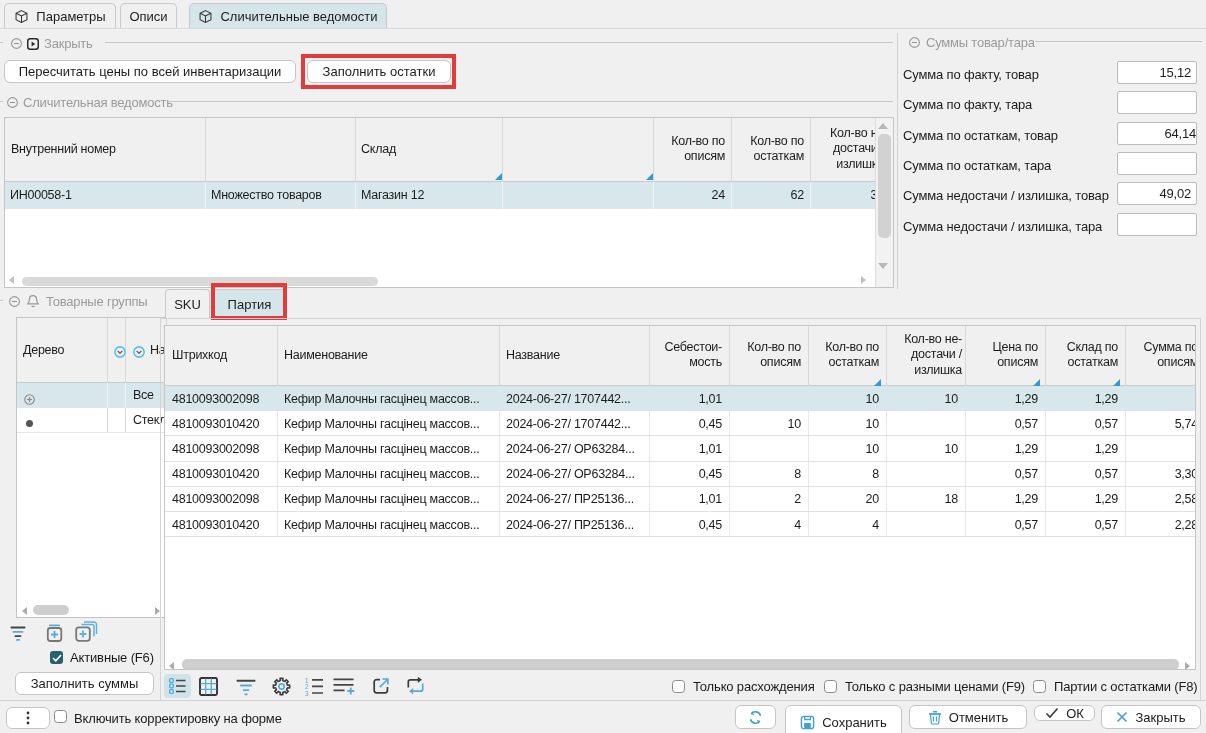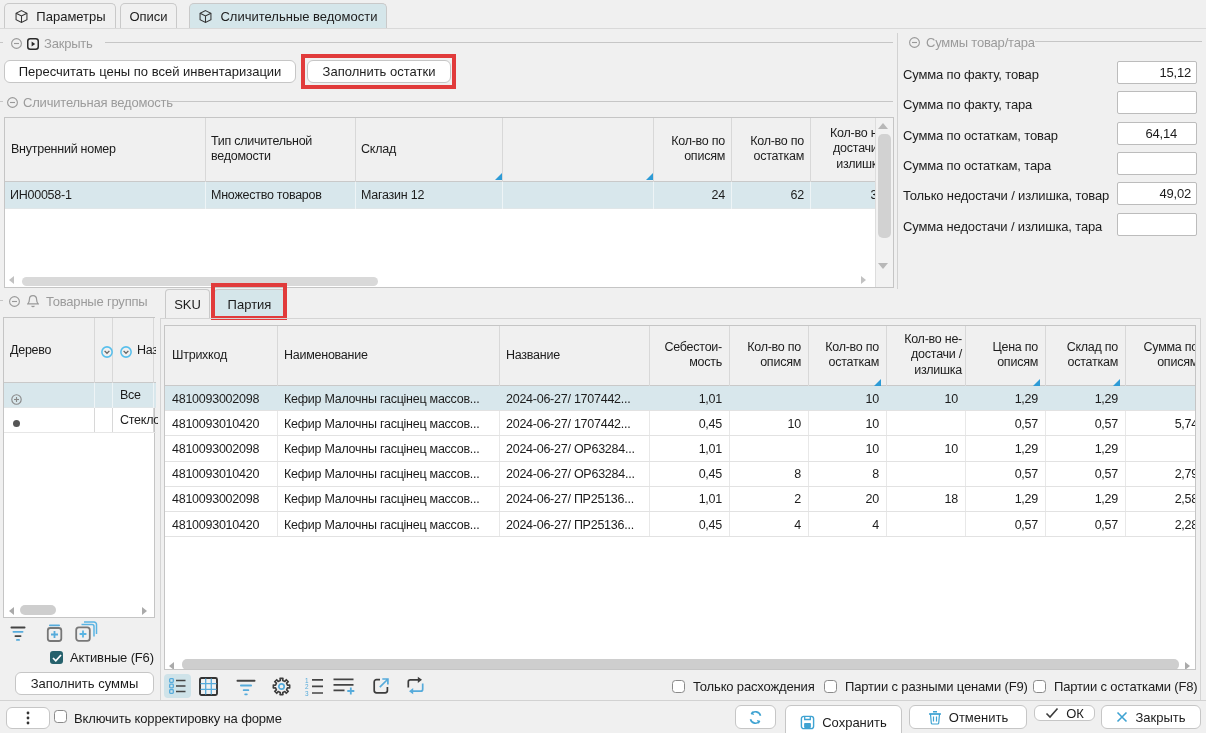"Тип сличительной ведомости" div.th { html: <div>Тип сличительной ведомости</div> -> none }
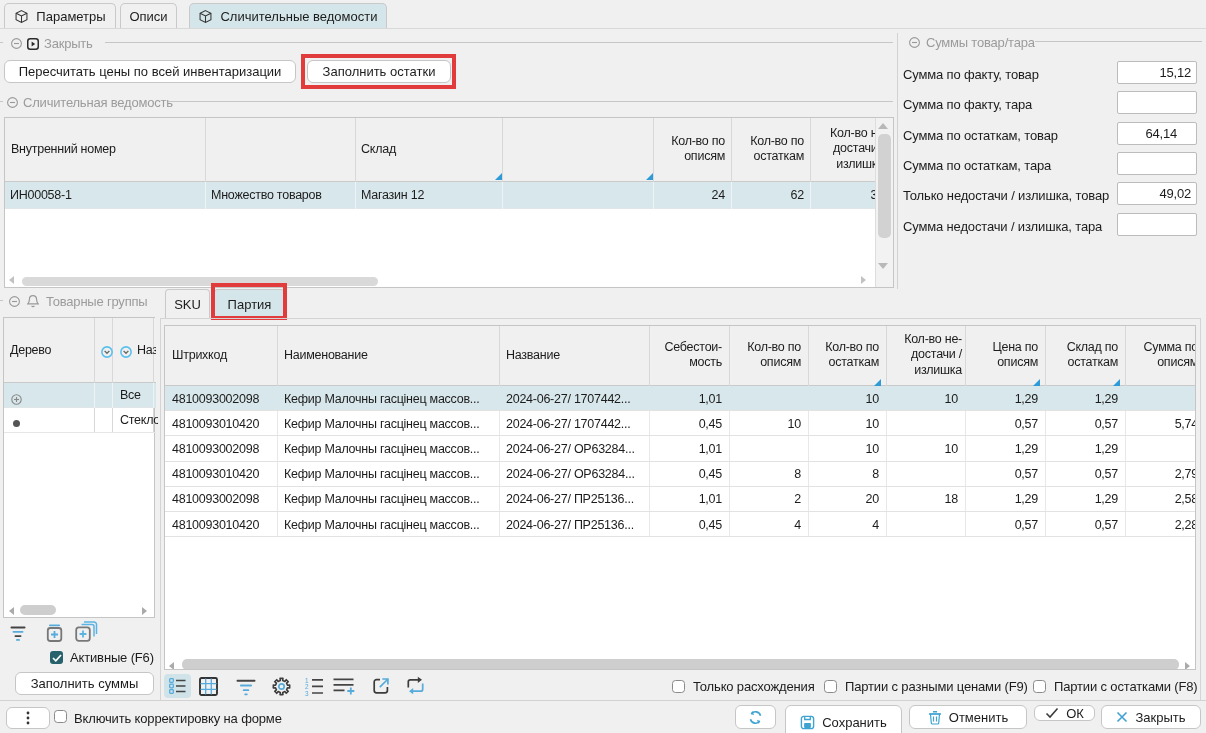"64,14" div.inp { padding-right: 19px -> 0 }
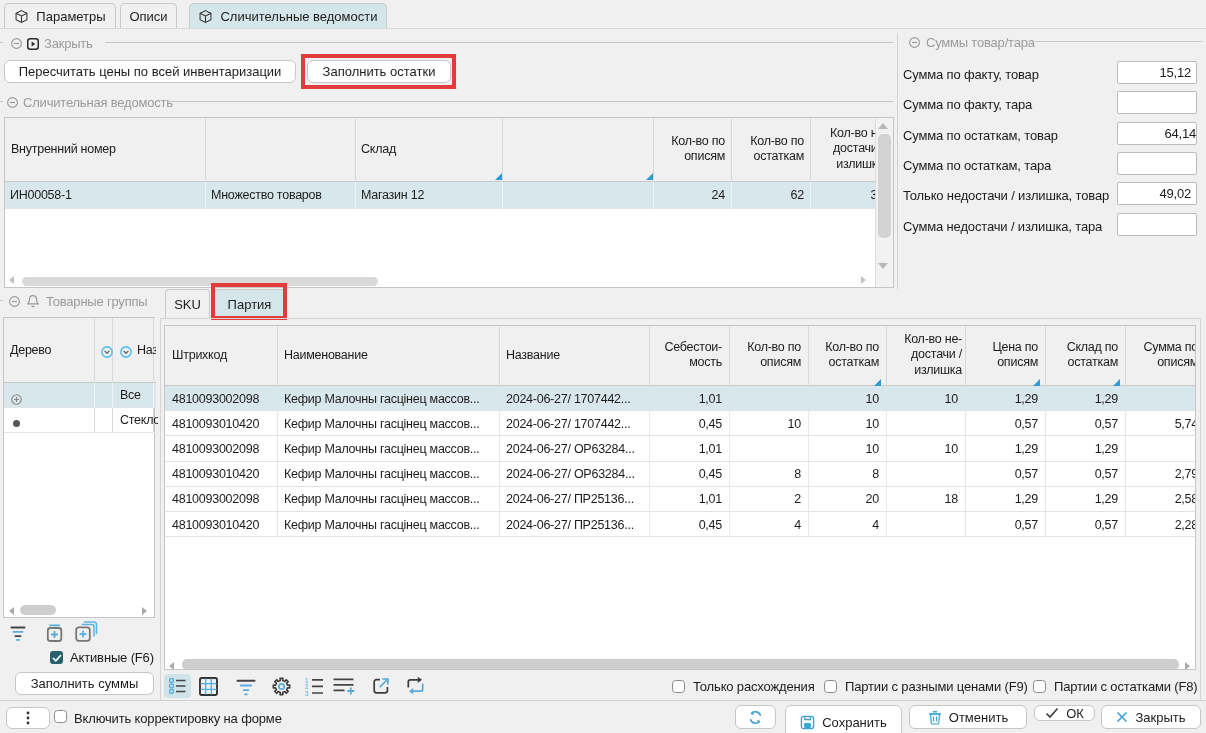"Только недостачи / излишка, товар" div.lbl { text: Только -> Сумма }
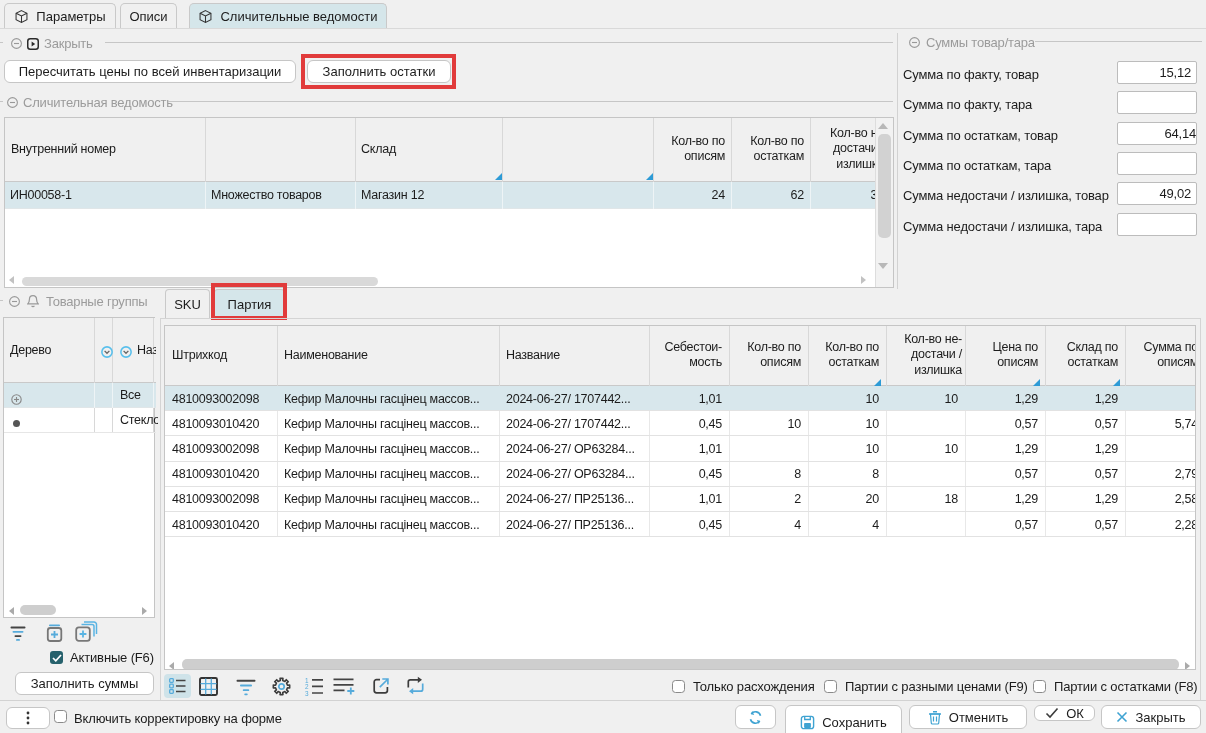"Дерево" div.tbl { left: 3px -> 16px }
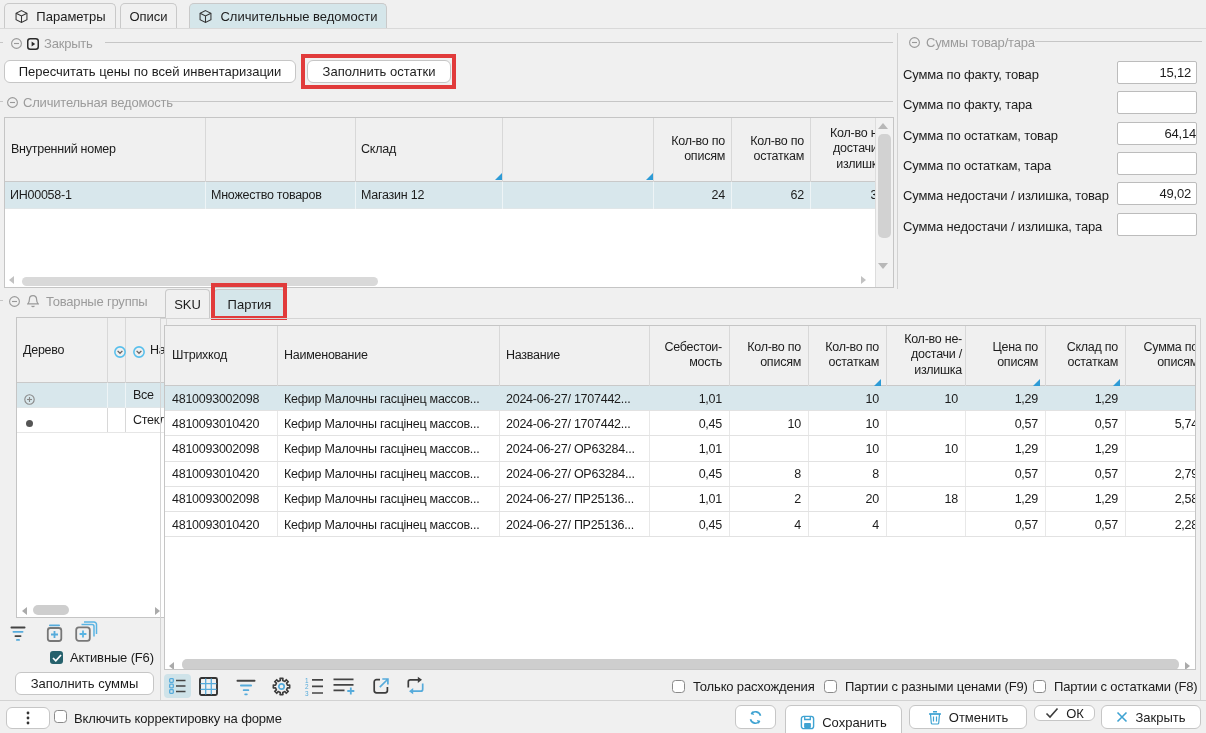"2,79" div.td { text: 2,79 -> 3,30 }
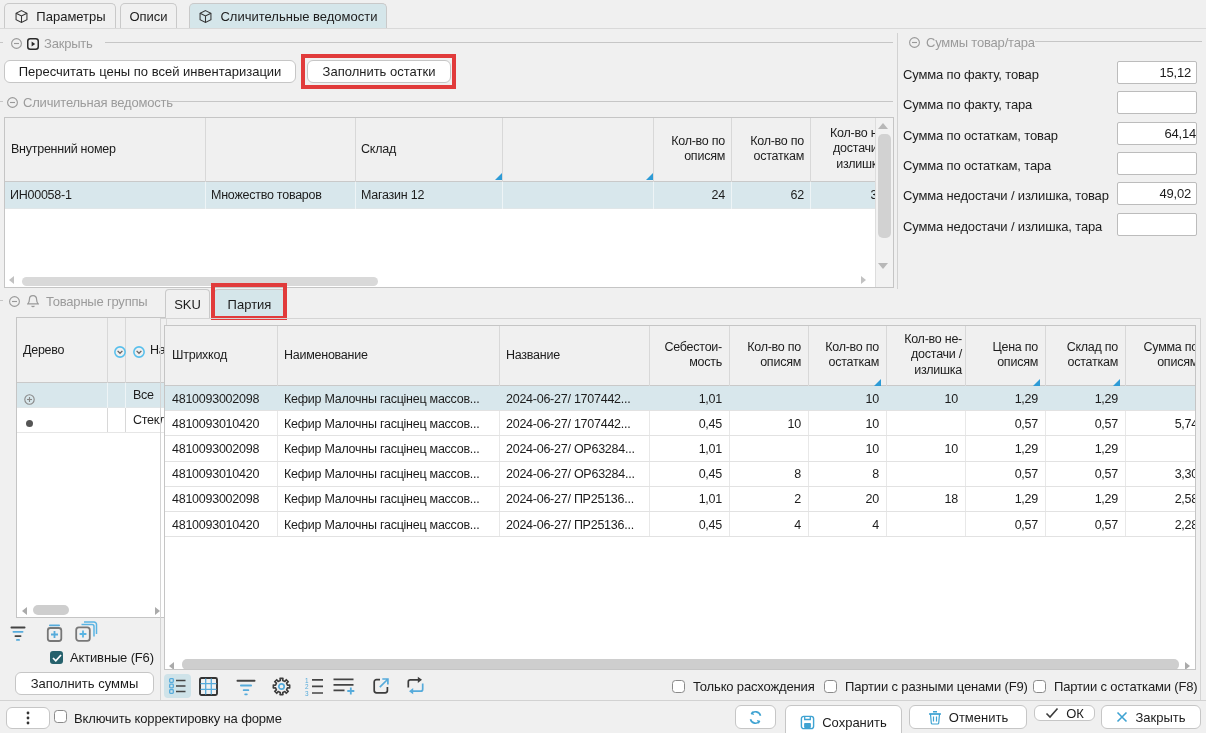"Партии с разными ценами (F9)" div.lbl { text: Партии -> Только }
